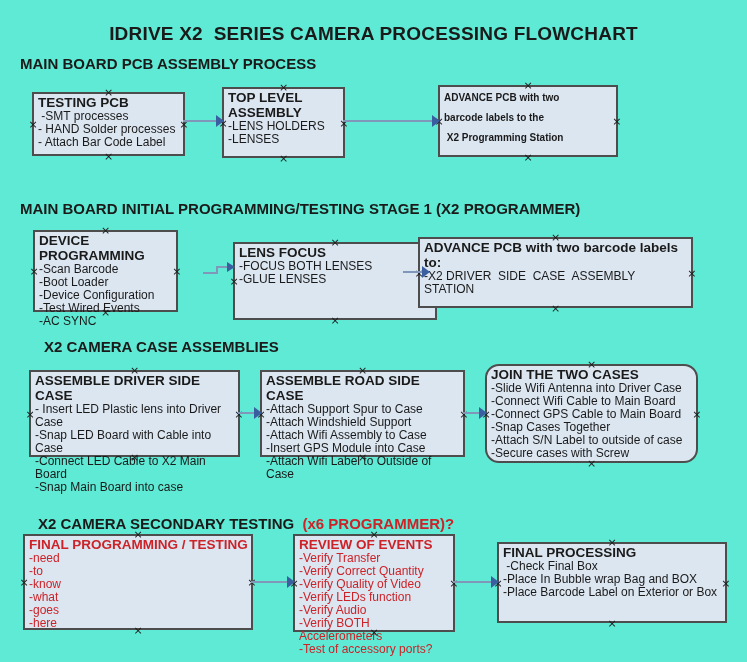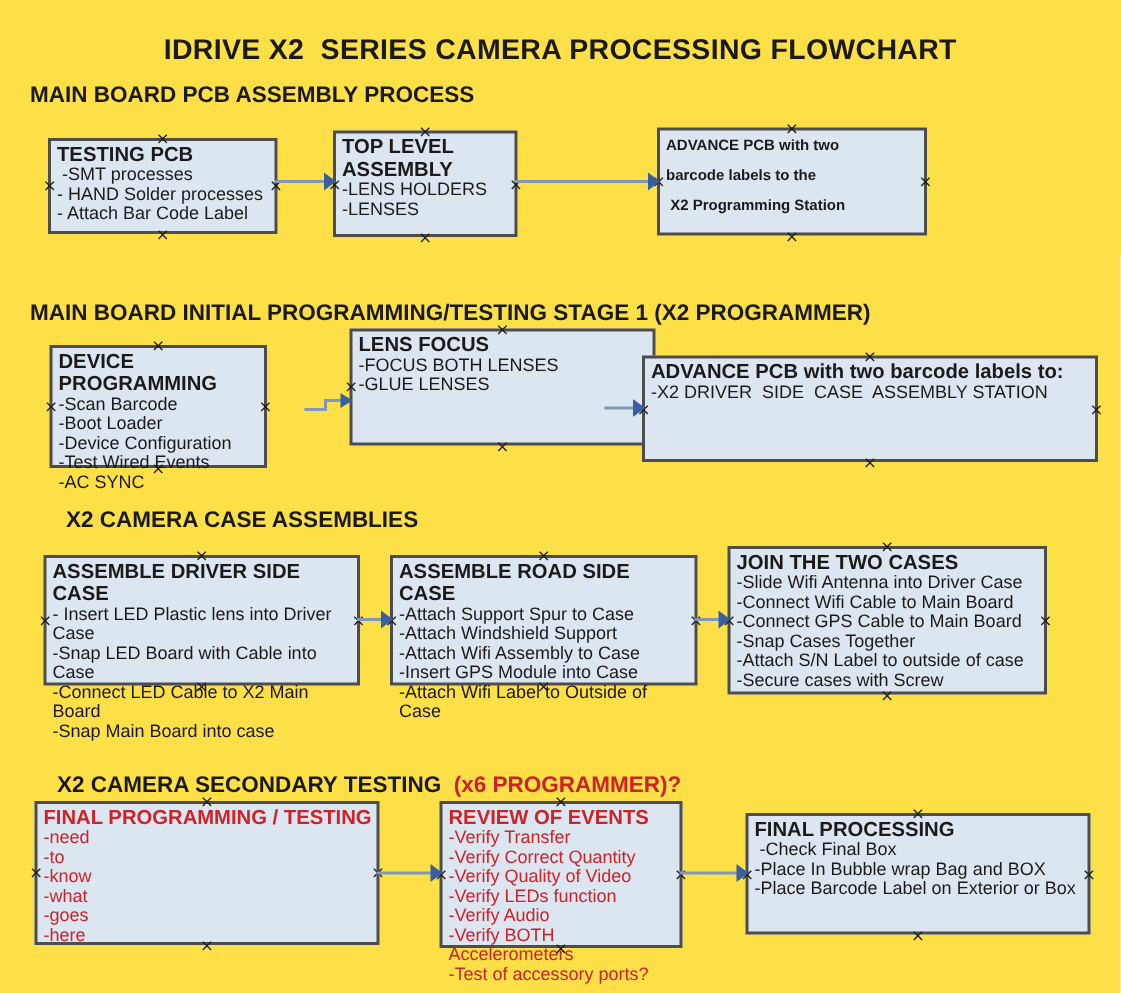"IDRIVE X2 SERIES CAMERA PROCESSING" #canvas { background: #fde047 -> #5eead4 }
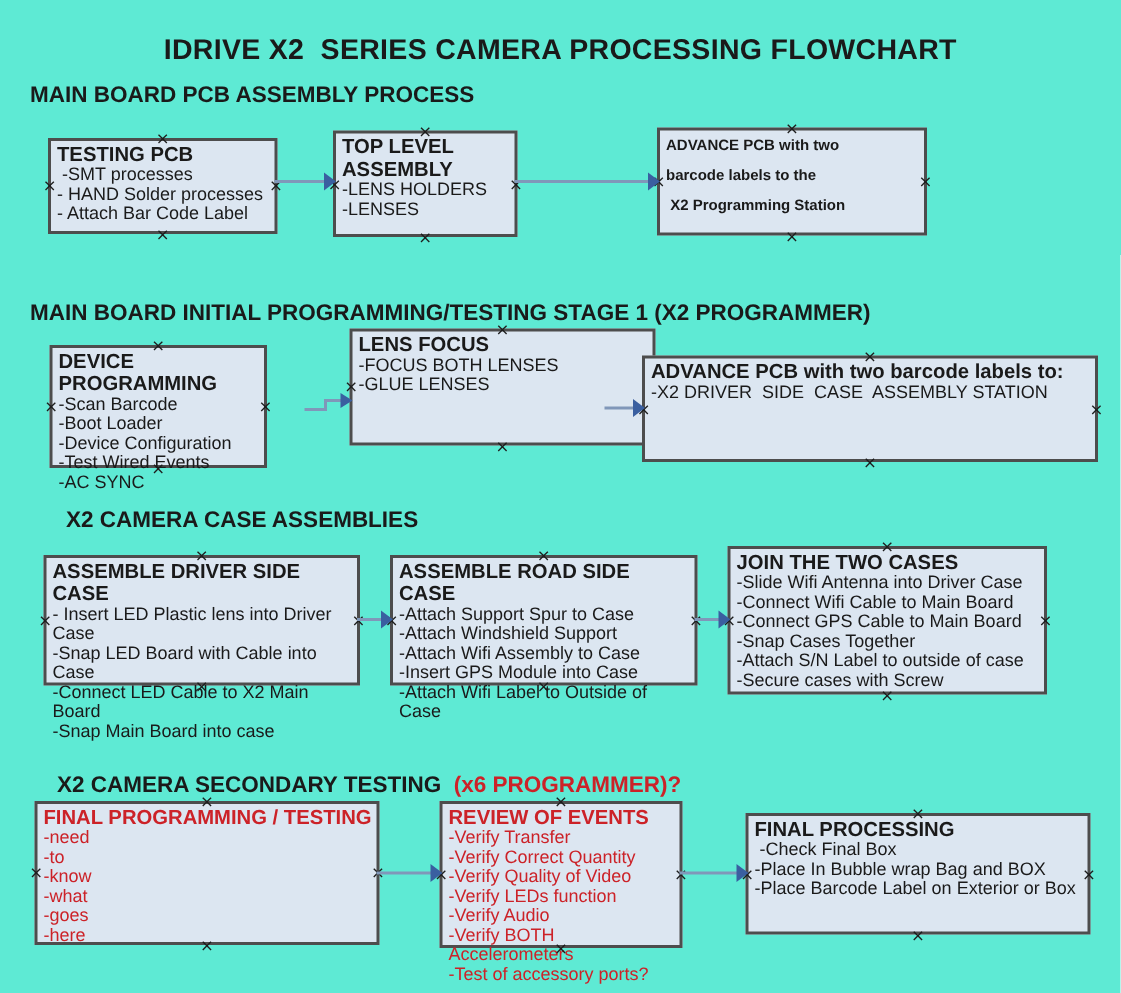"LENS FOCUS" div.box { top: 219px -> 242px }
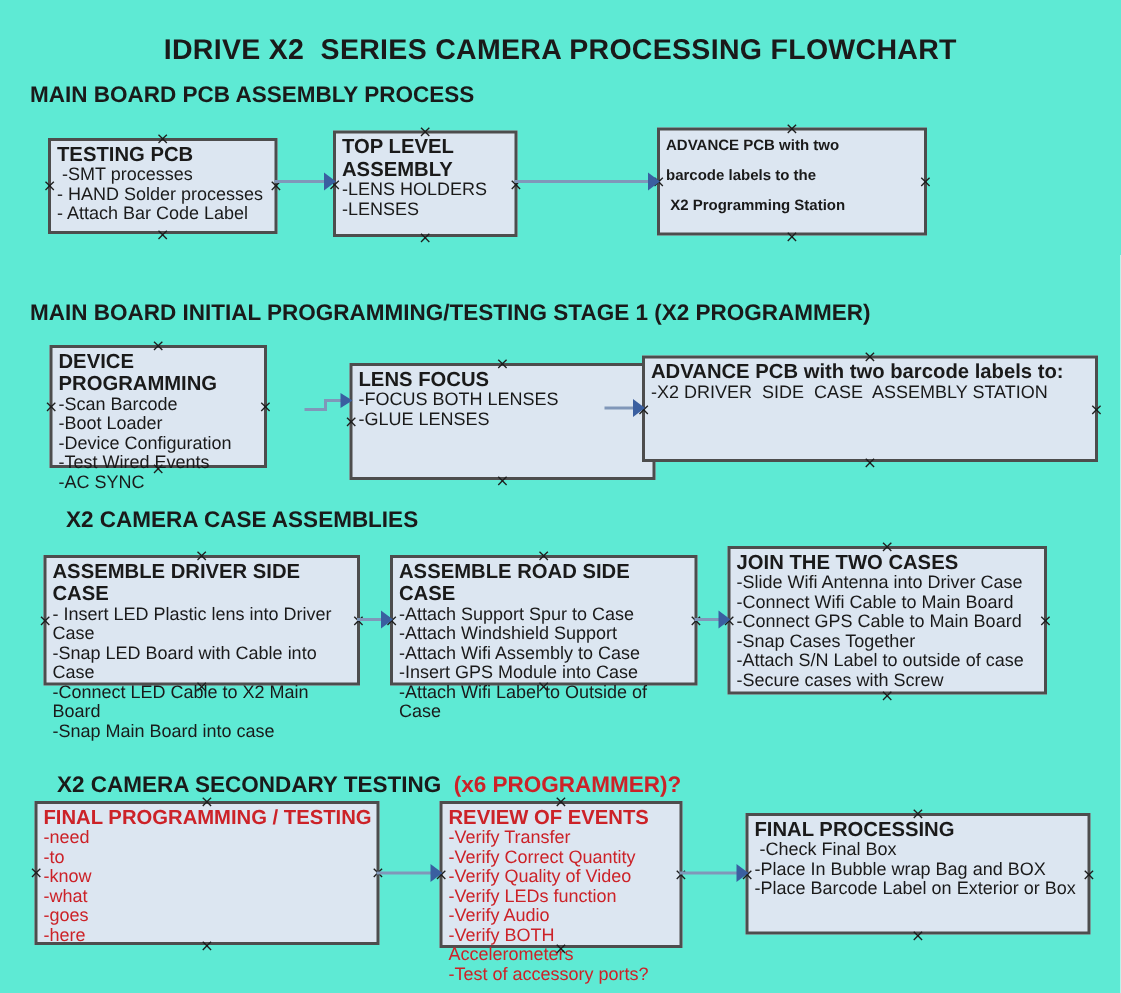"ADVANCE PCB with two barcode labels to:" div.box { left: 428px -> 418px; width: 304px -> 275px }
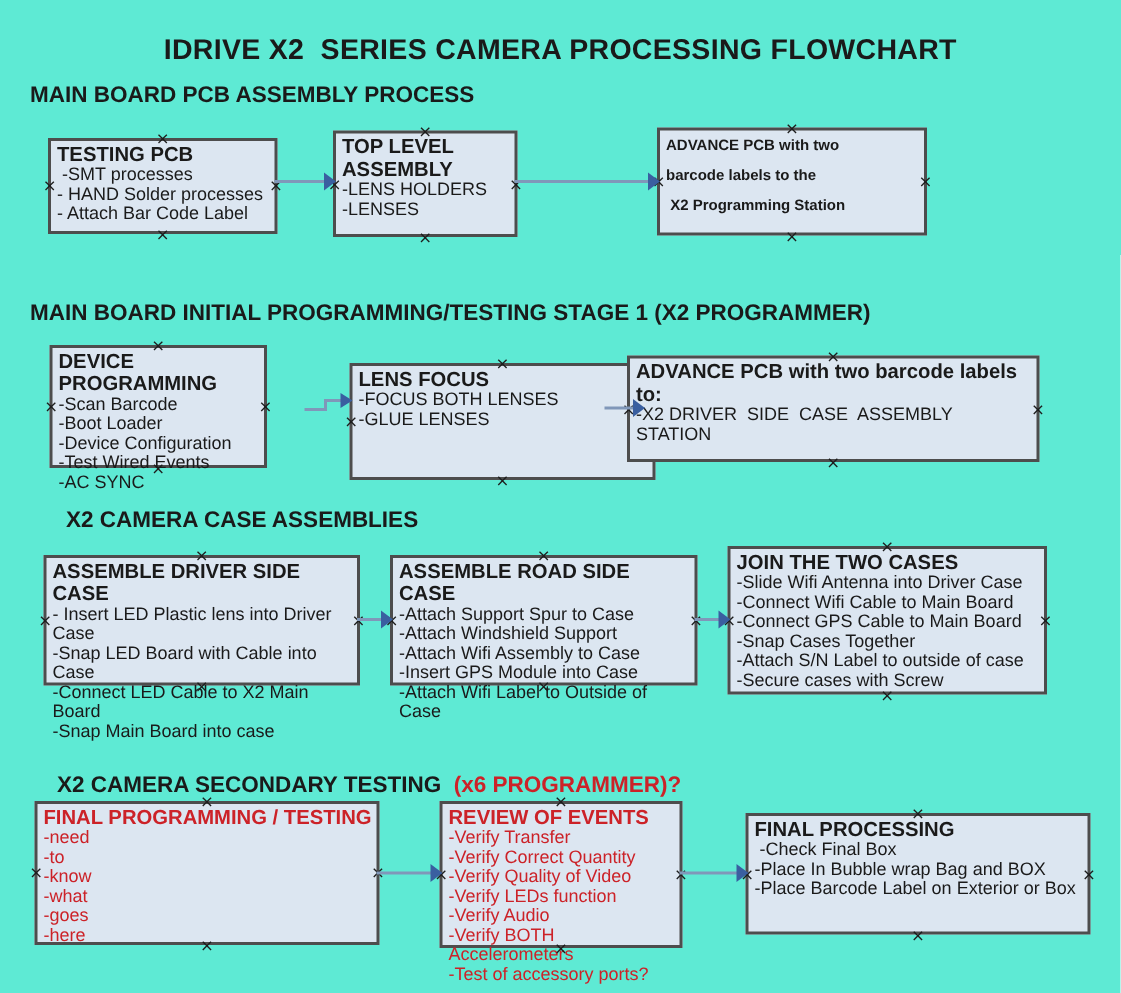"JOIN THE TWO CASES" div.box { border-radius: none -> 14px }
